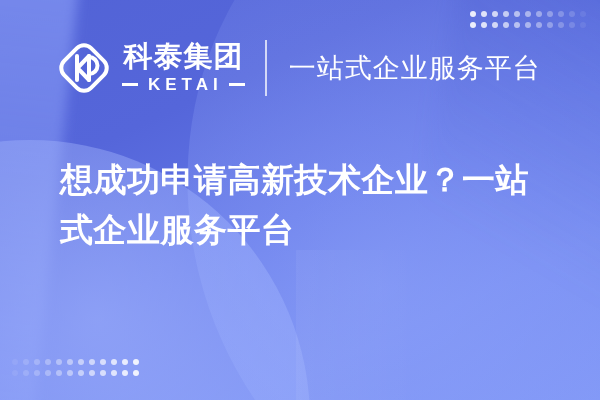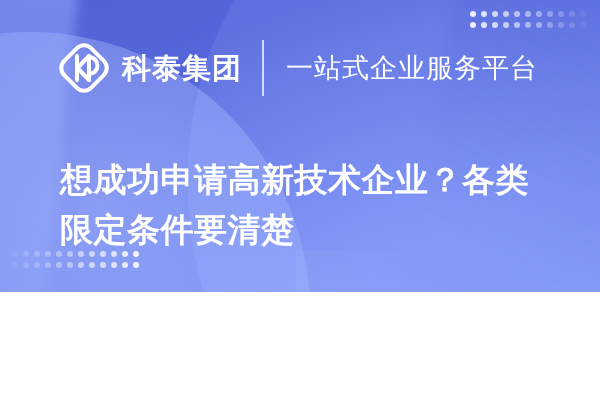"科泰集团" #poster { height: 292px -> 400px }
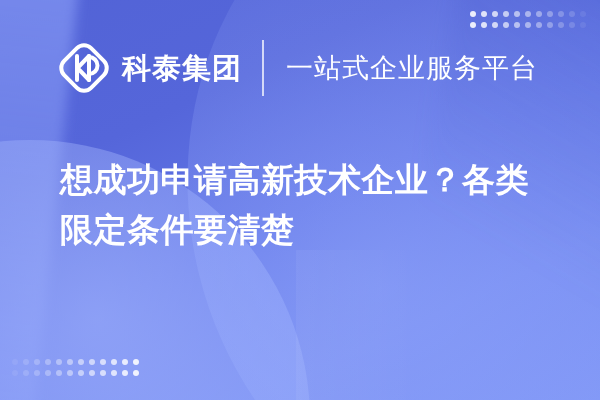"KETAI" span.logo-en-row { html: none -> <span> <span></span> <span>KETAI</span> <span></span> </span> }
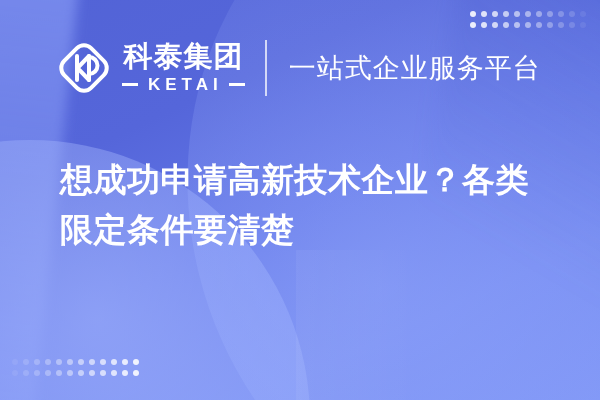"想成功申请高新技术企业？各类限定条件要清楚" div.headline { text: 各类限定条件要清楚 -> 一站式企业服务平台 }
